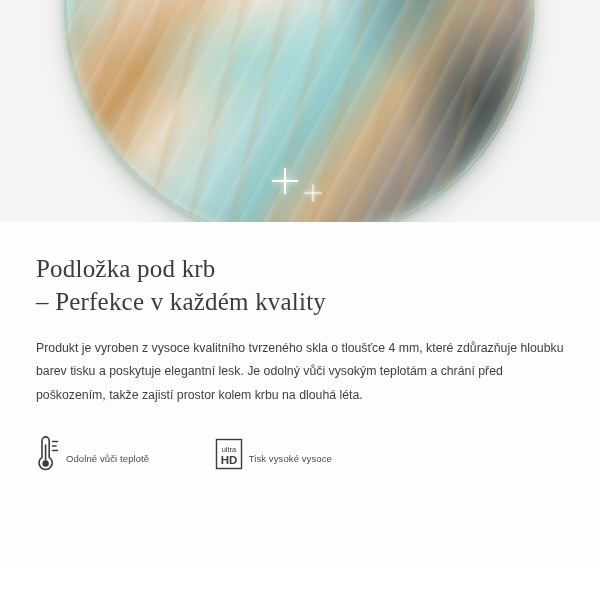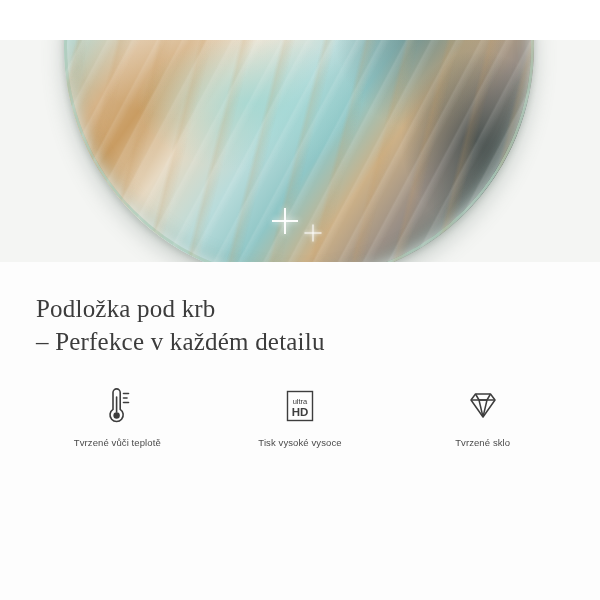"Podložka pod krb" .page { margin-top: 40px -> none }
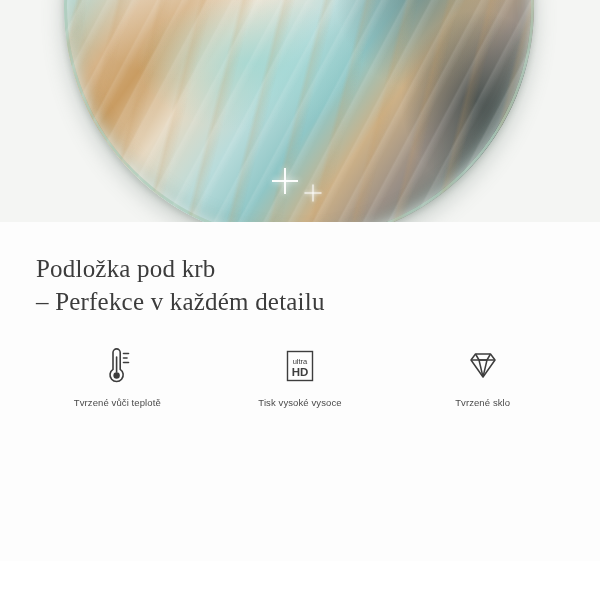"– Perfekce v každém detailu" span.line2 { text: detailu -> kvality }
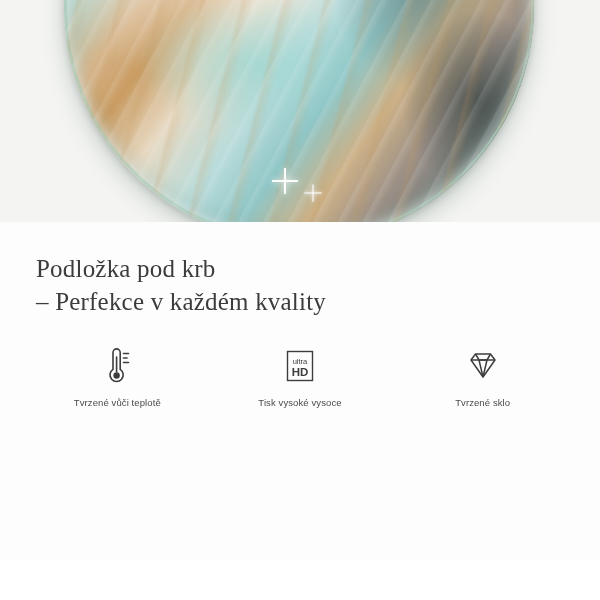"Produkt je vyroben z vysoce" p.paragraph { html: none -> <p>Produkt je vyroben z vysoce kvalitního tvrzeného skla o tloušťce 4 mm, které zdůrazňuje hloubku barev tisku a poskytuje elegantní lesk. Je odolný vůči vysokým teplotám a chrání před poškozením, takže zajistí prostor kolem krbu na dlouhá léta.</p> }
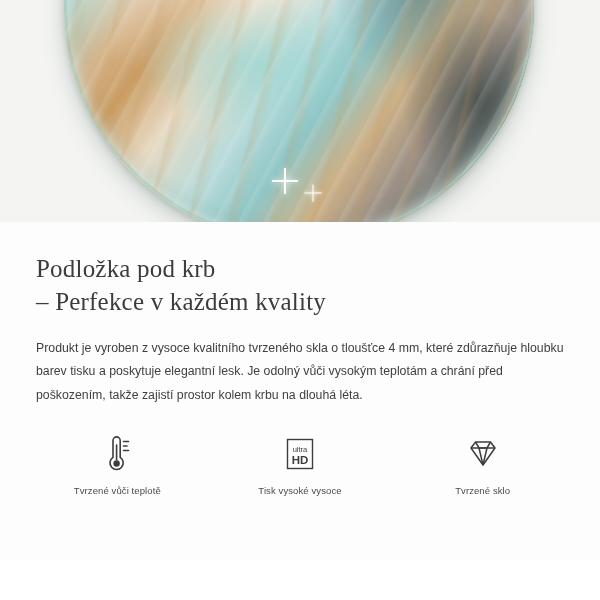"ultra" .feature { flex-direction: column -> row }
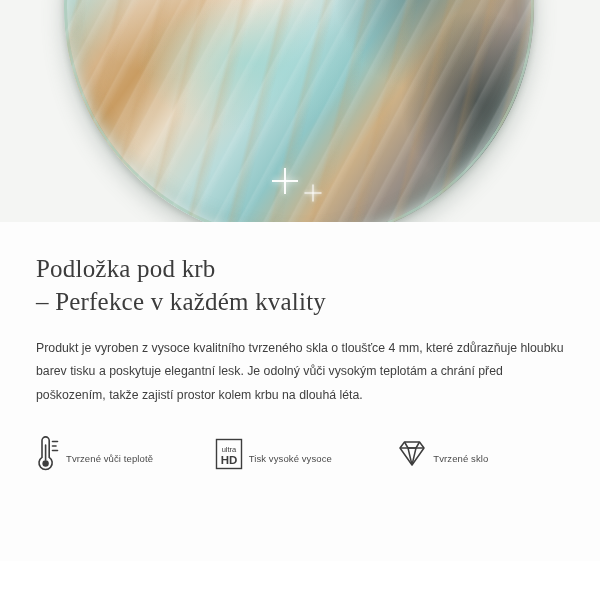"Tvrzené vůči teplotě" div.feature-label { text: Tvrzené -> Odolné }
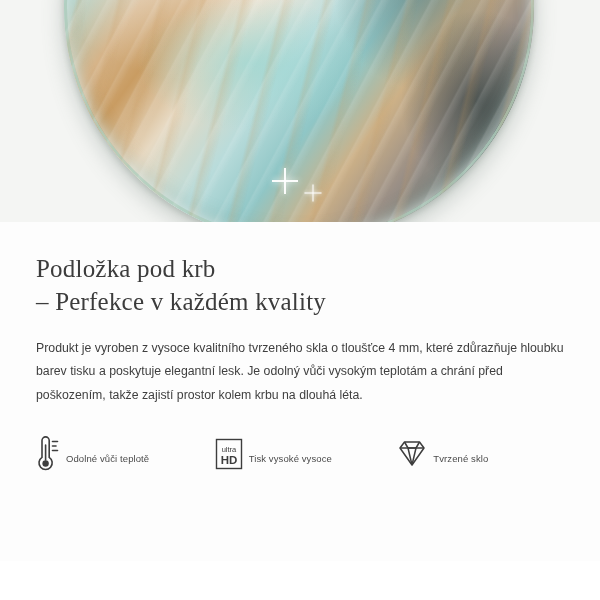"Tvrzené sklo" div.feature { html: <div> <div> <svg> <path></path> <path></path> <path></path> <path></path> <path></path> </svg> </div> <div>Tvrzené sklo</div> </div> -> none }
